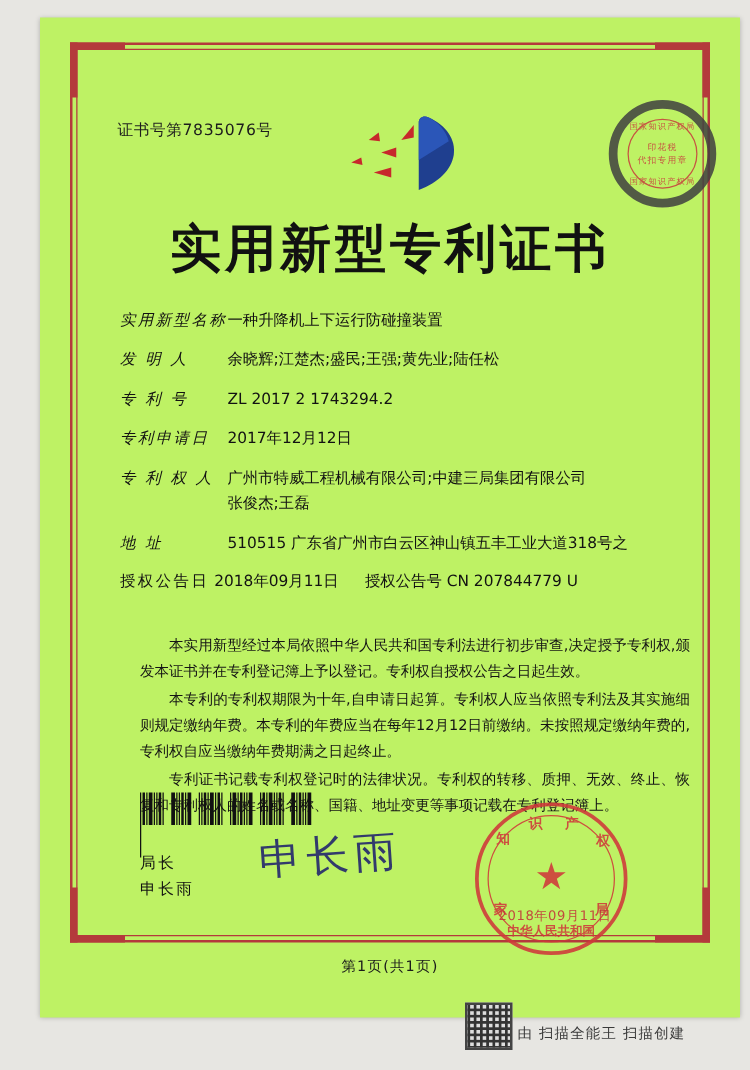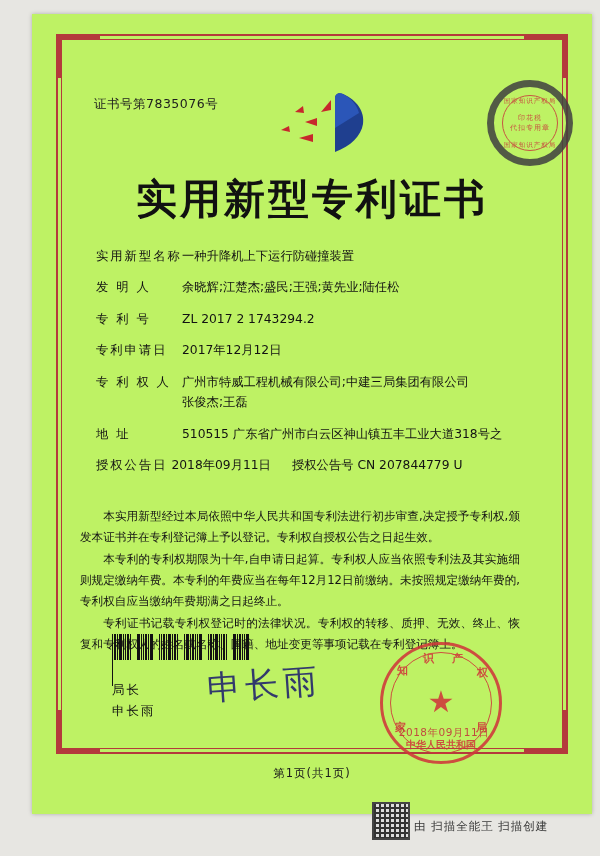"实用新型名称" .row .lbl { font-style: none -> italic }
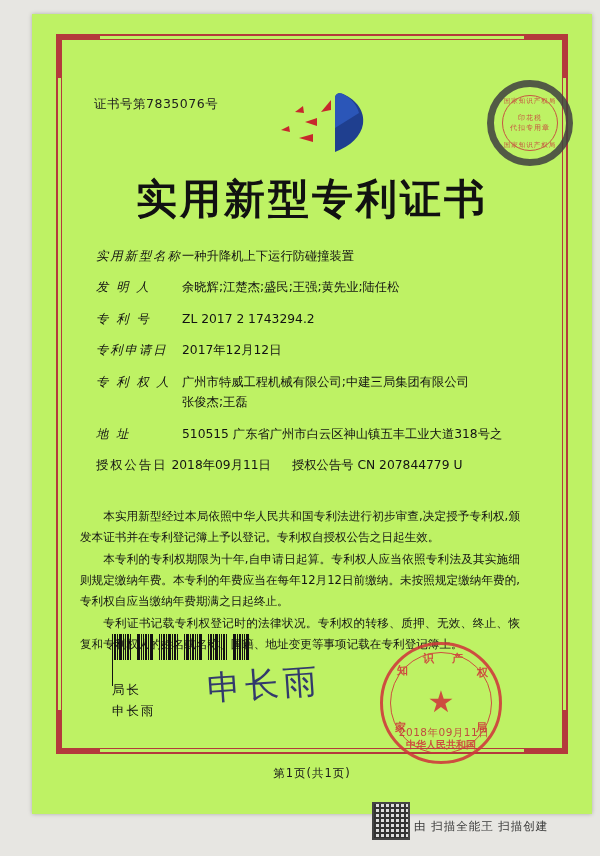"本实用新型经过本局依照中华人民共和国专利法进行初步审查,决定授予专利权,颁发本证" .body-text { left: 48px -> 80px }
